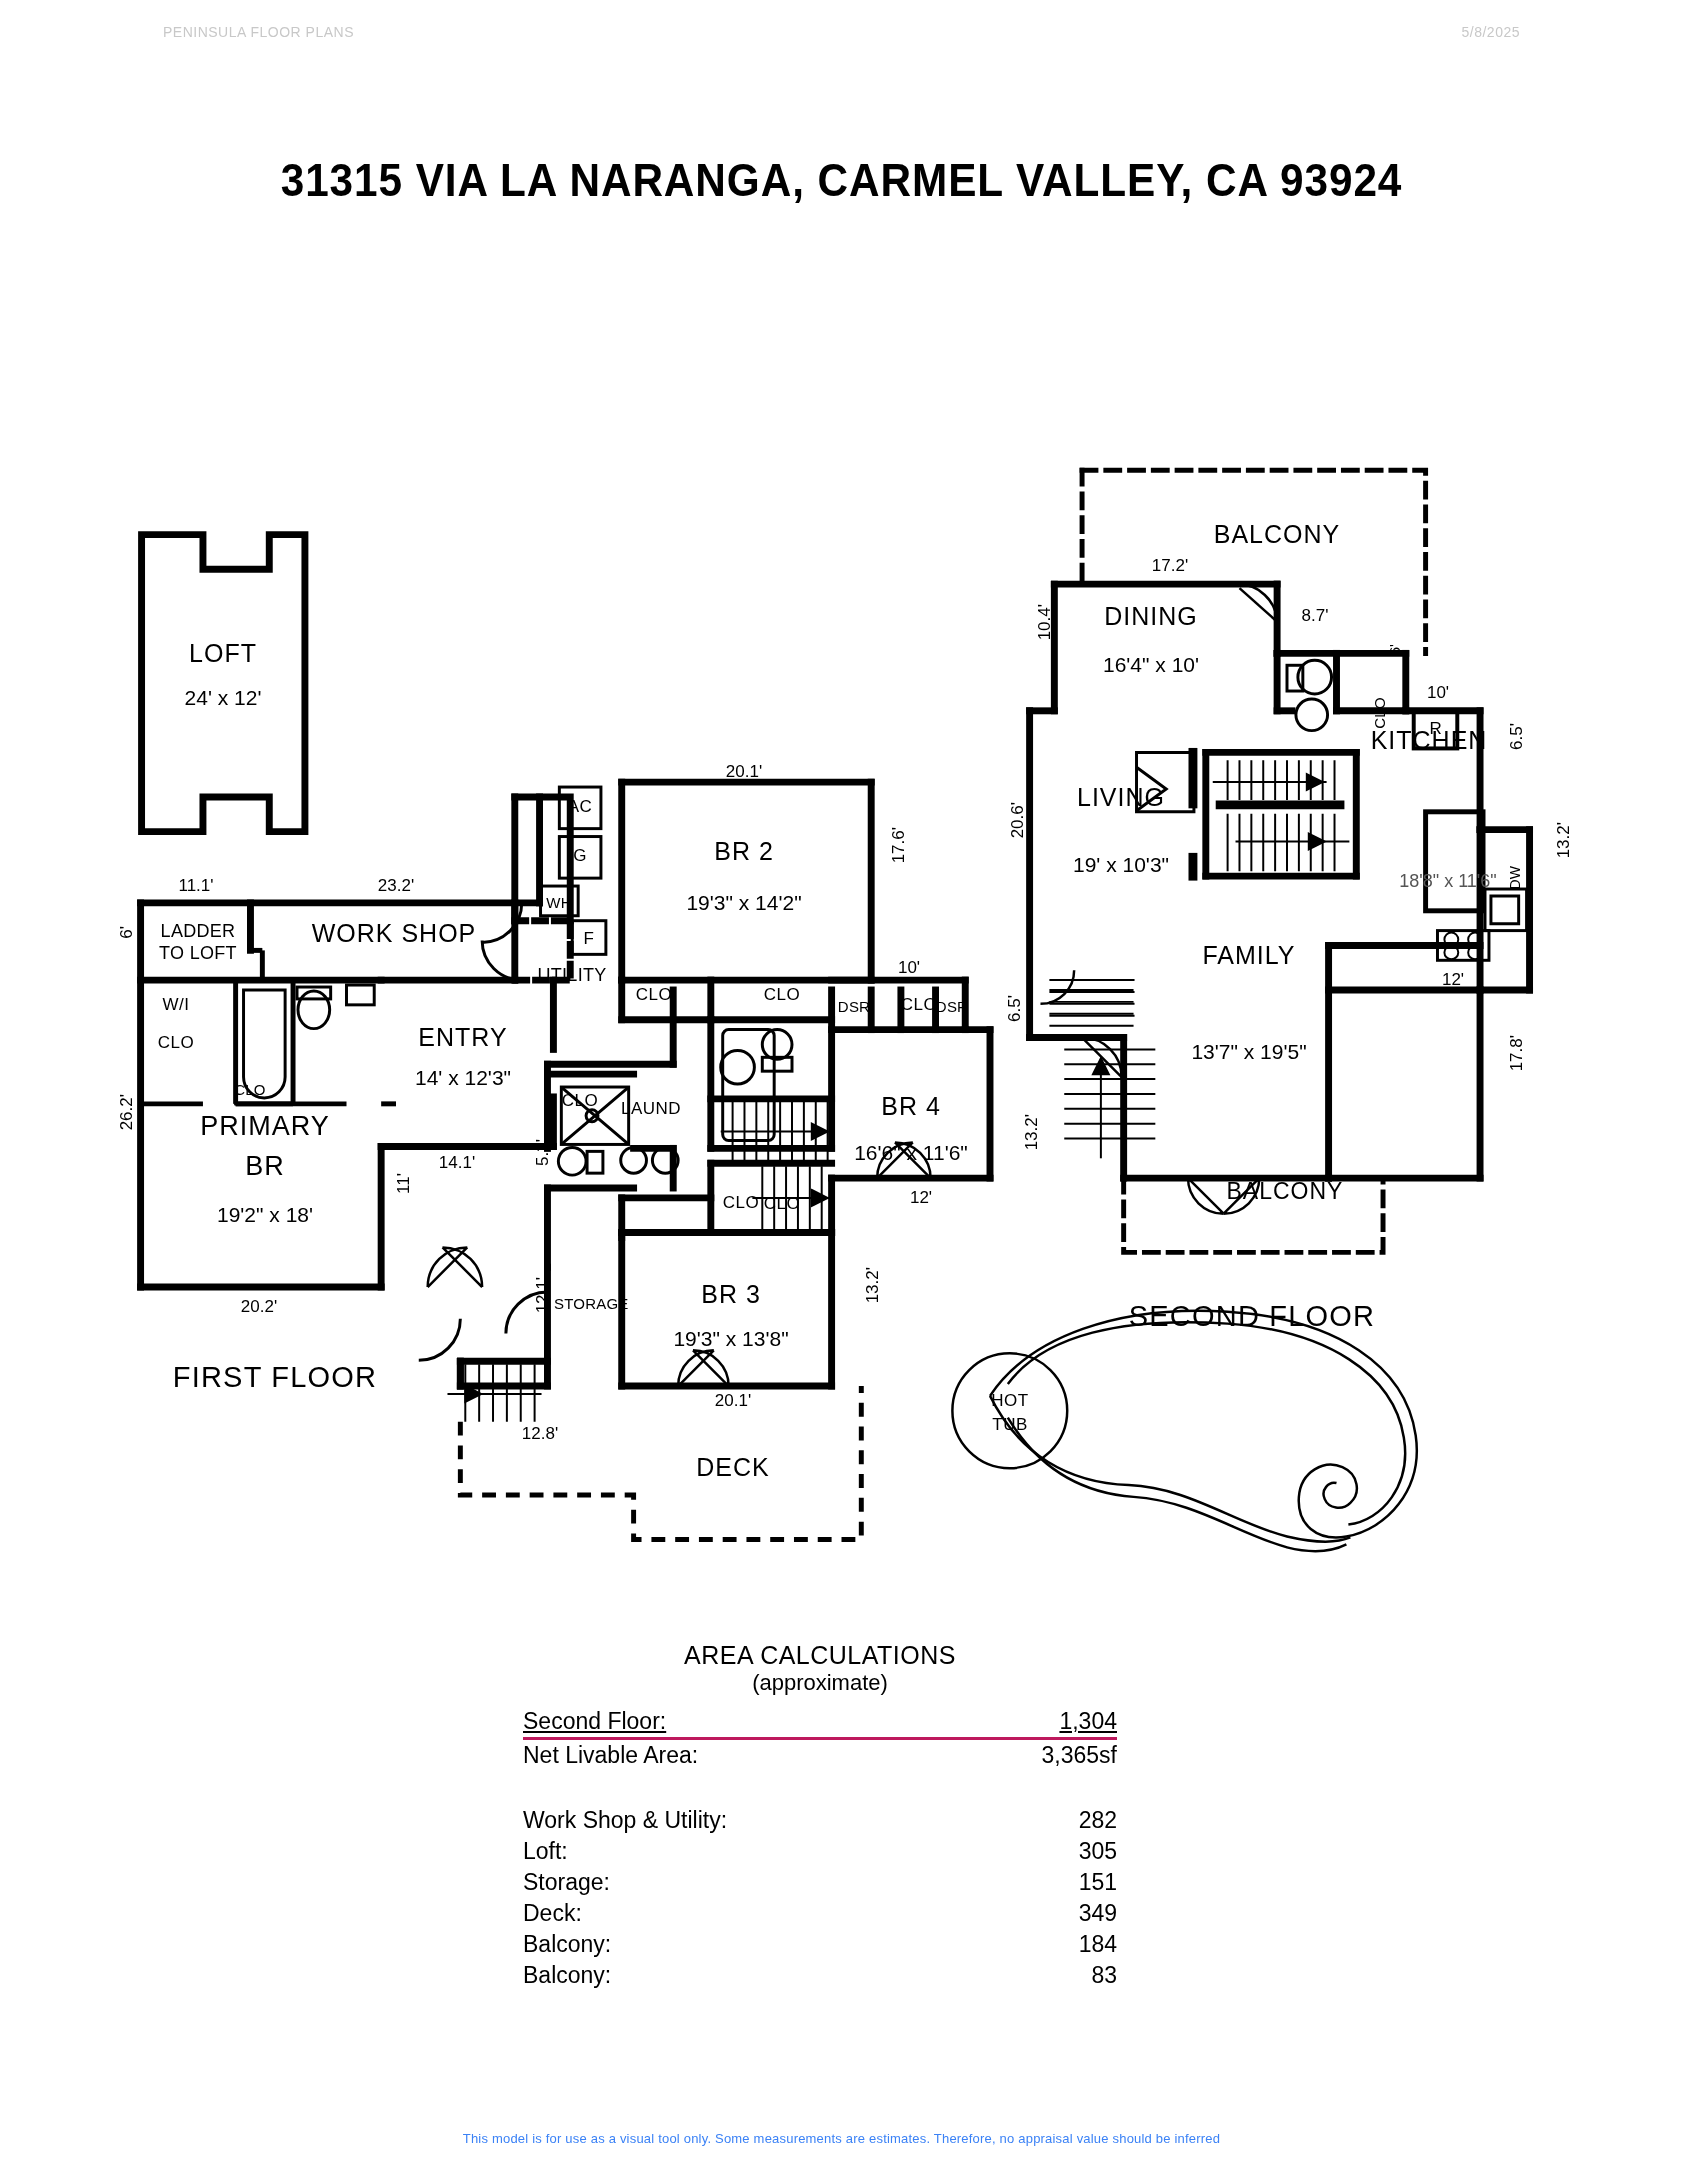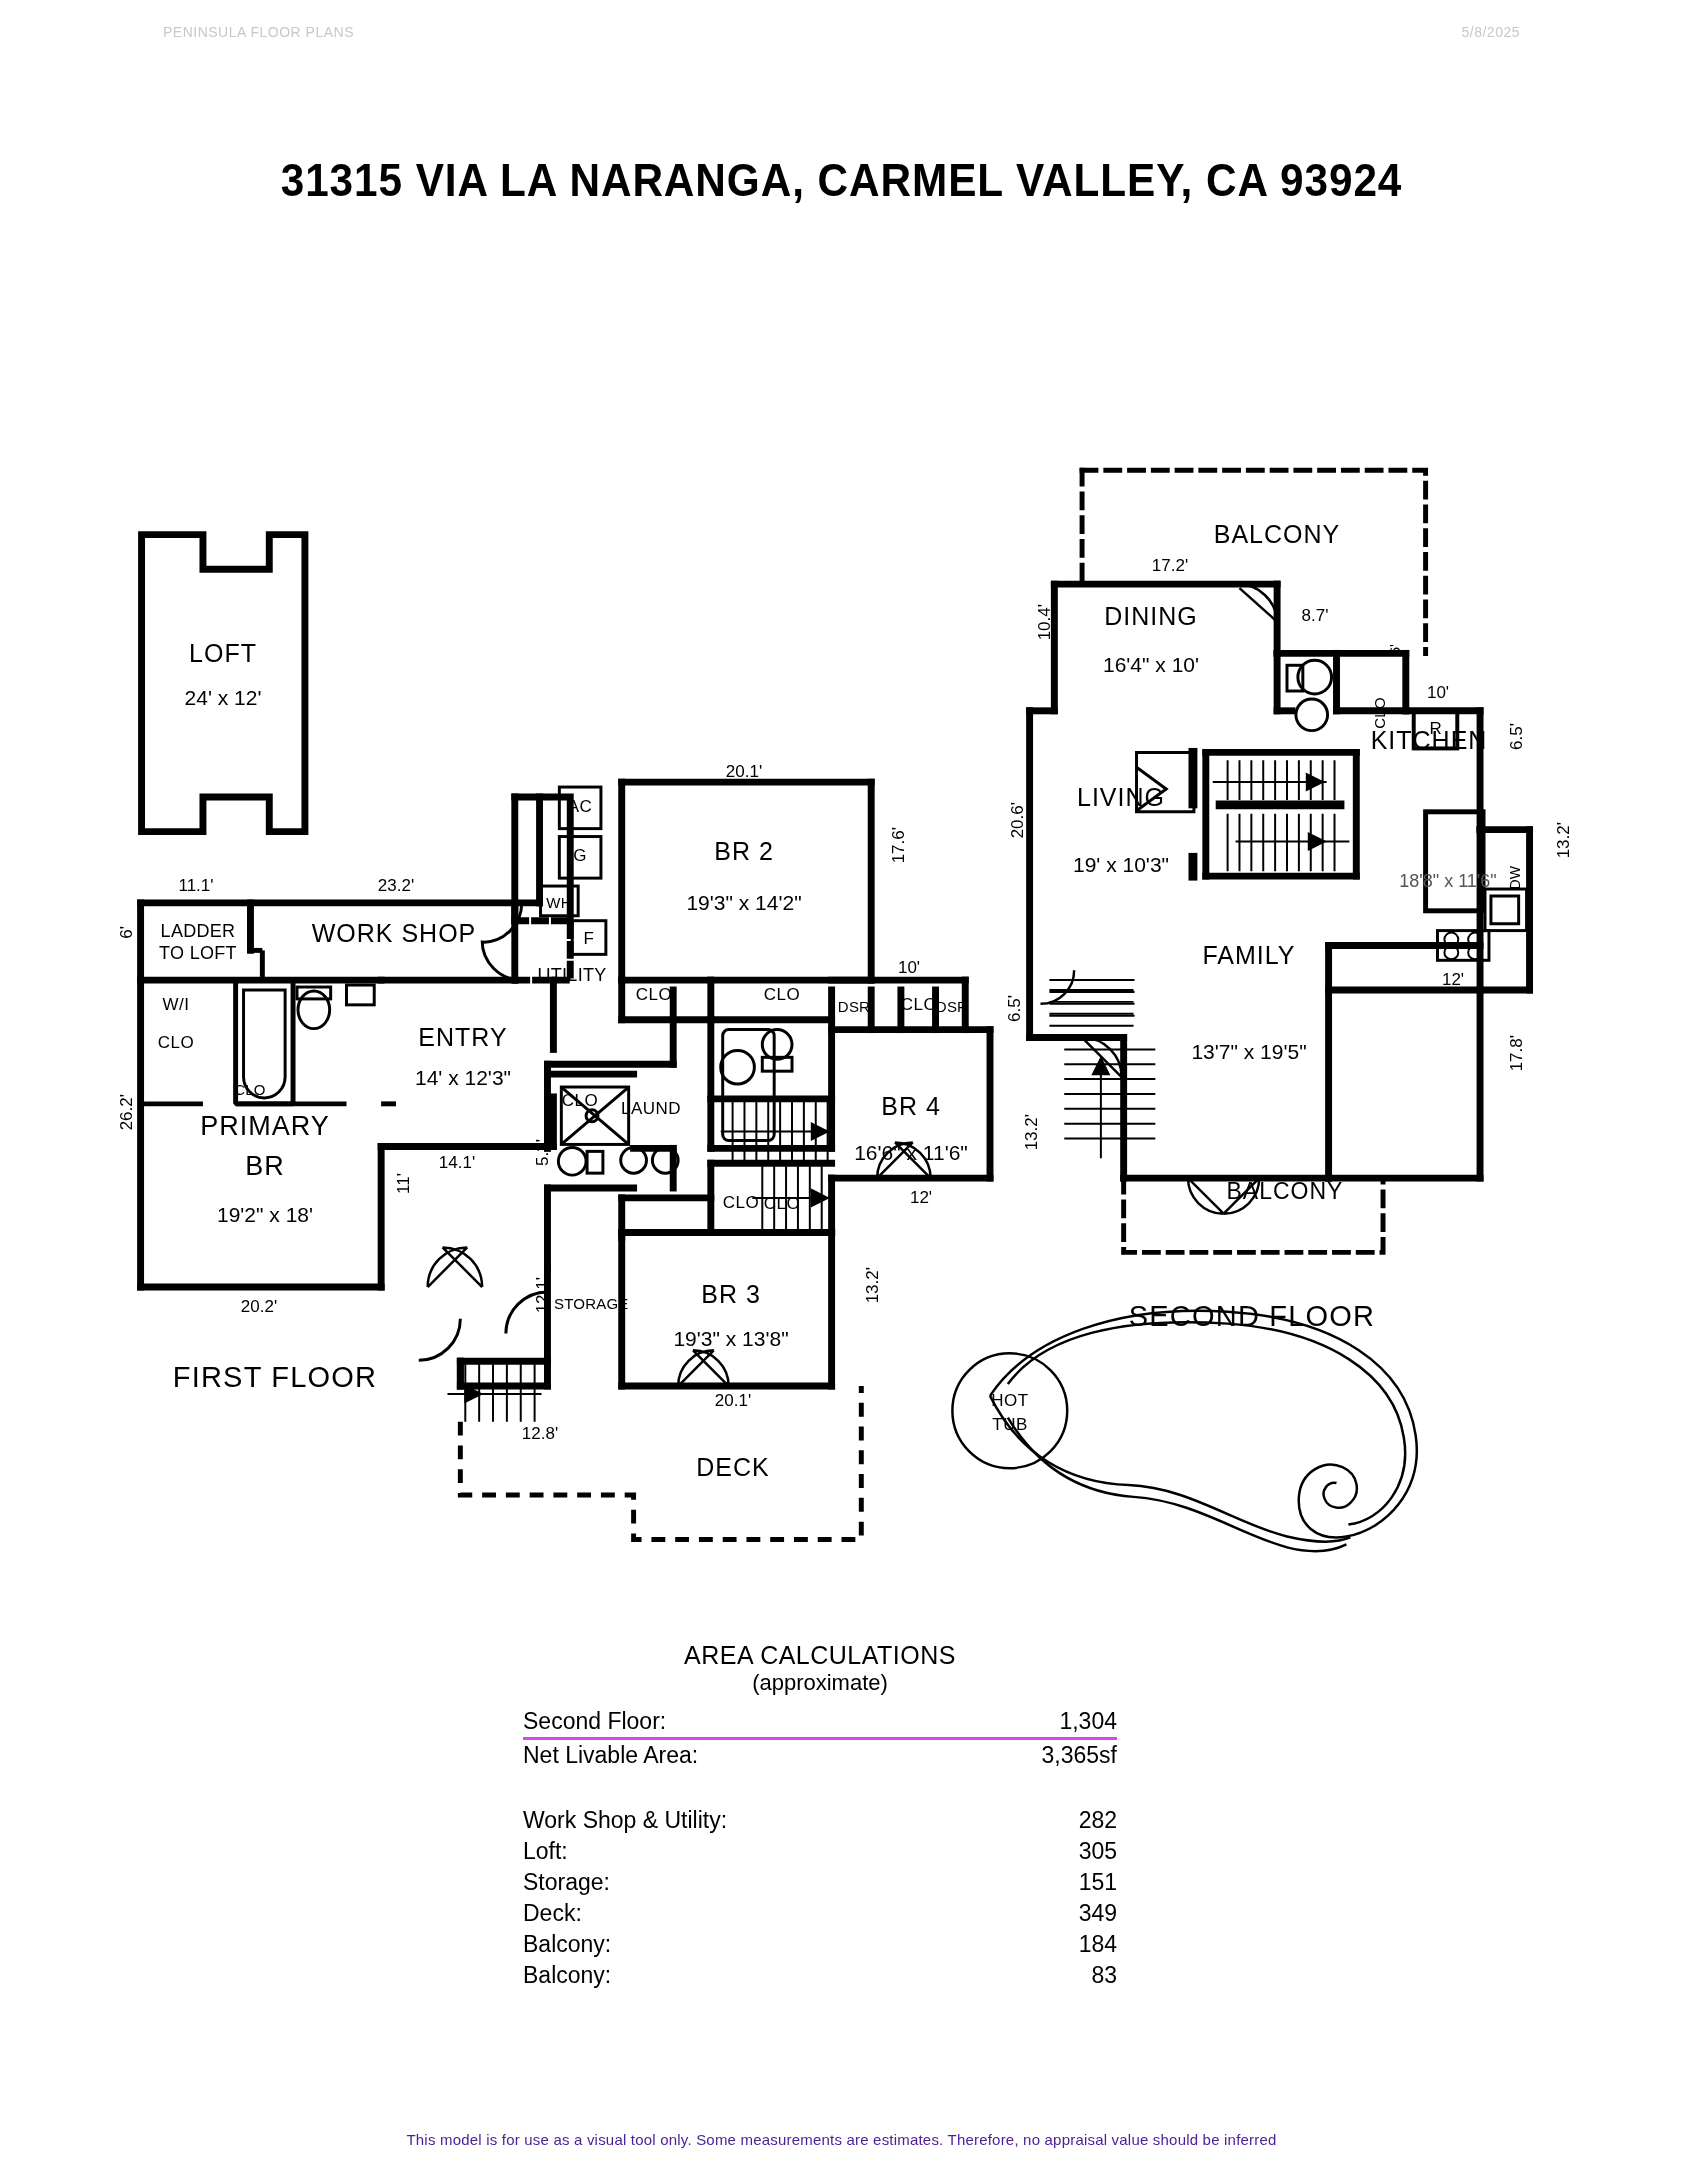"Second Floor:" tr.ruled td { border-bottom: 3px solid #d946ef -> 3px solid #be185d; text-decoration: none -> underline }
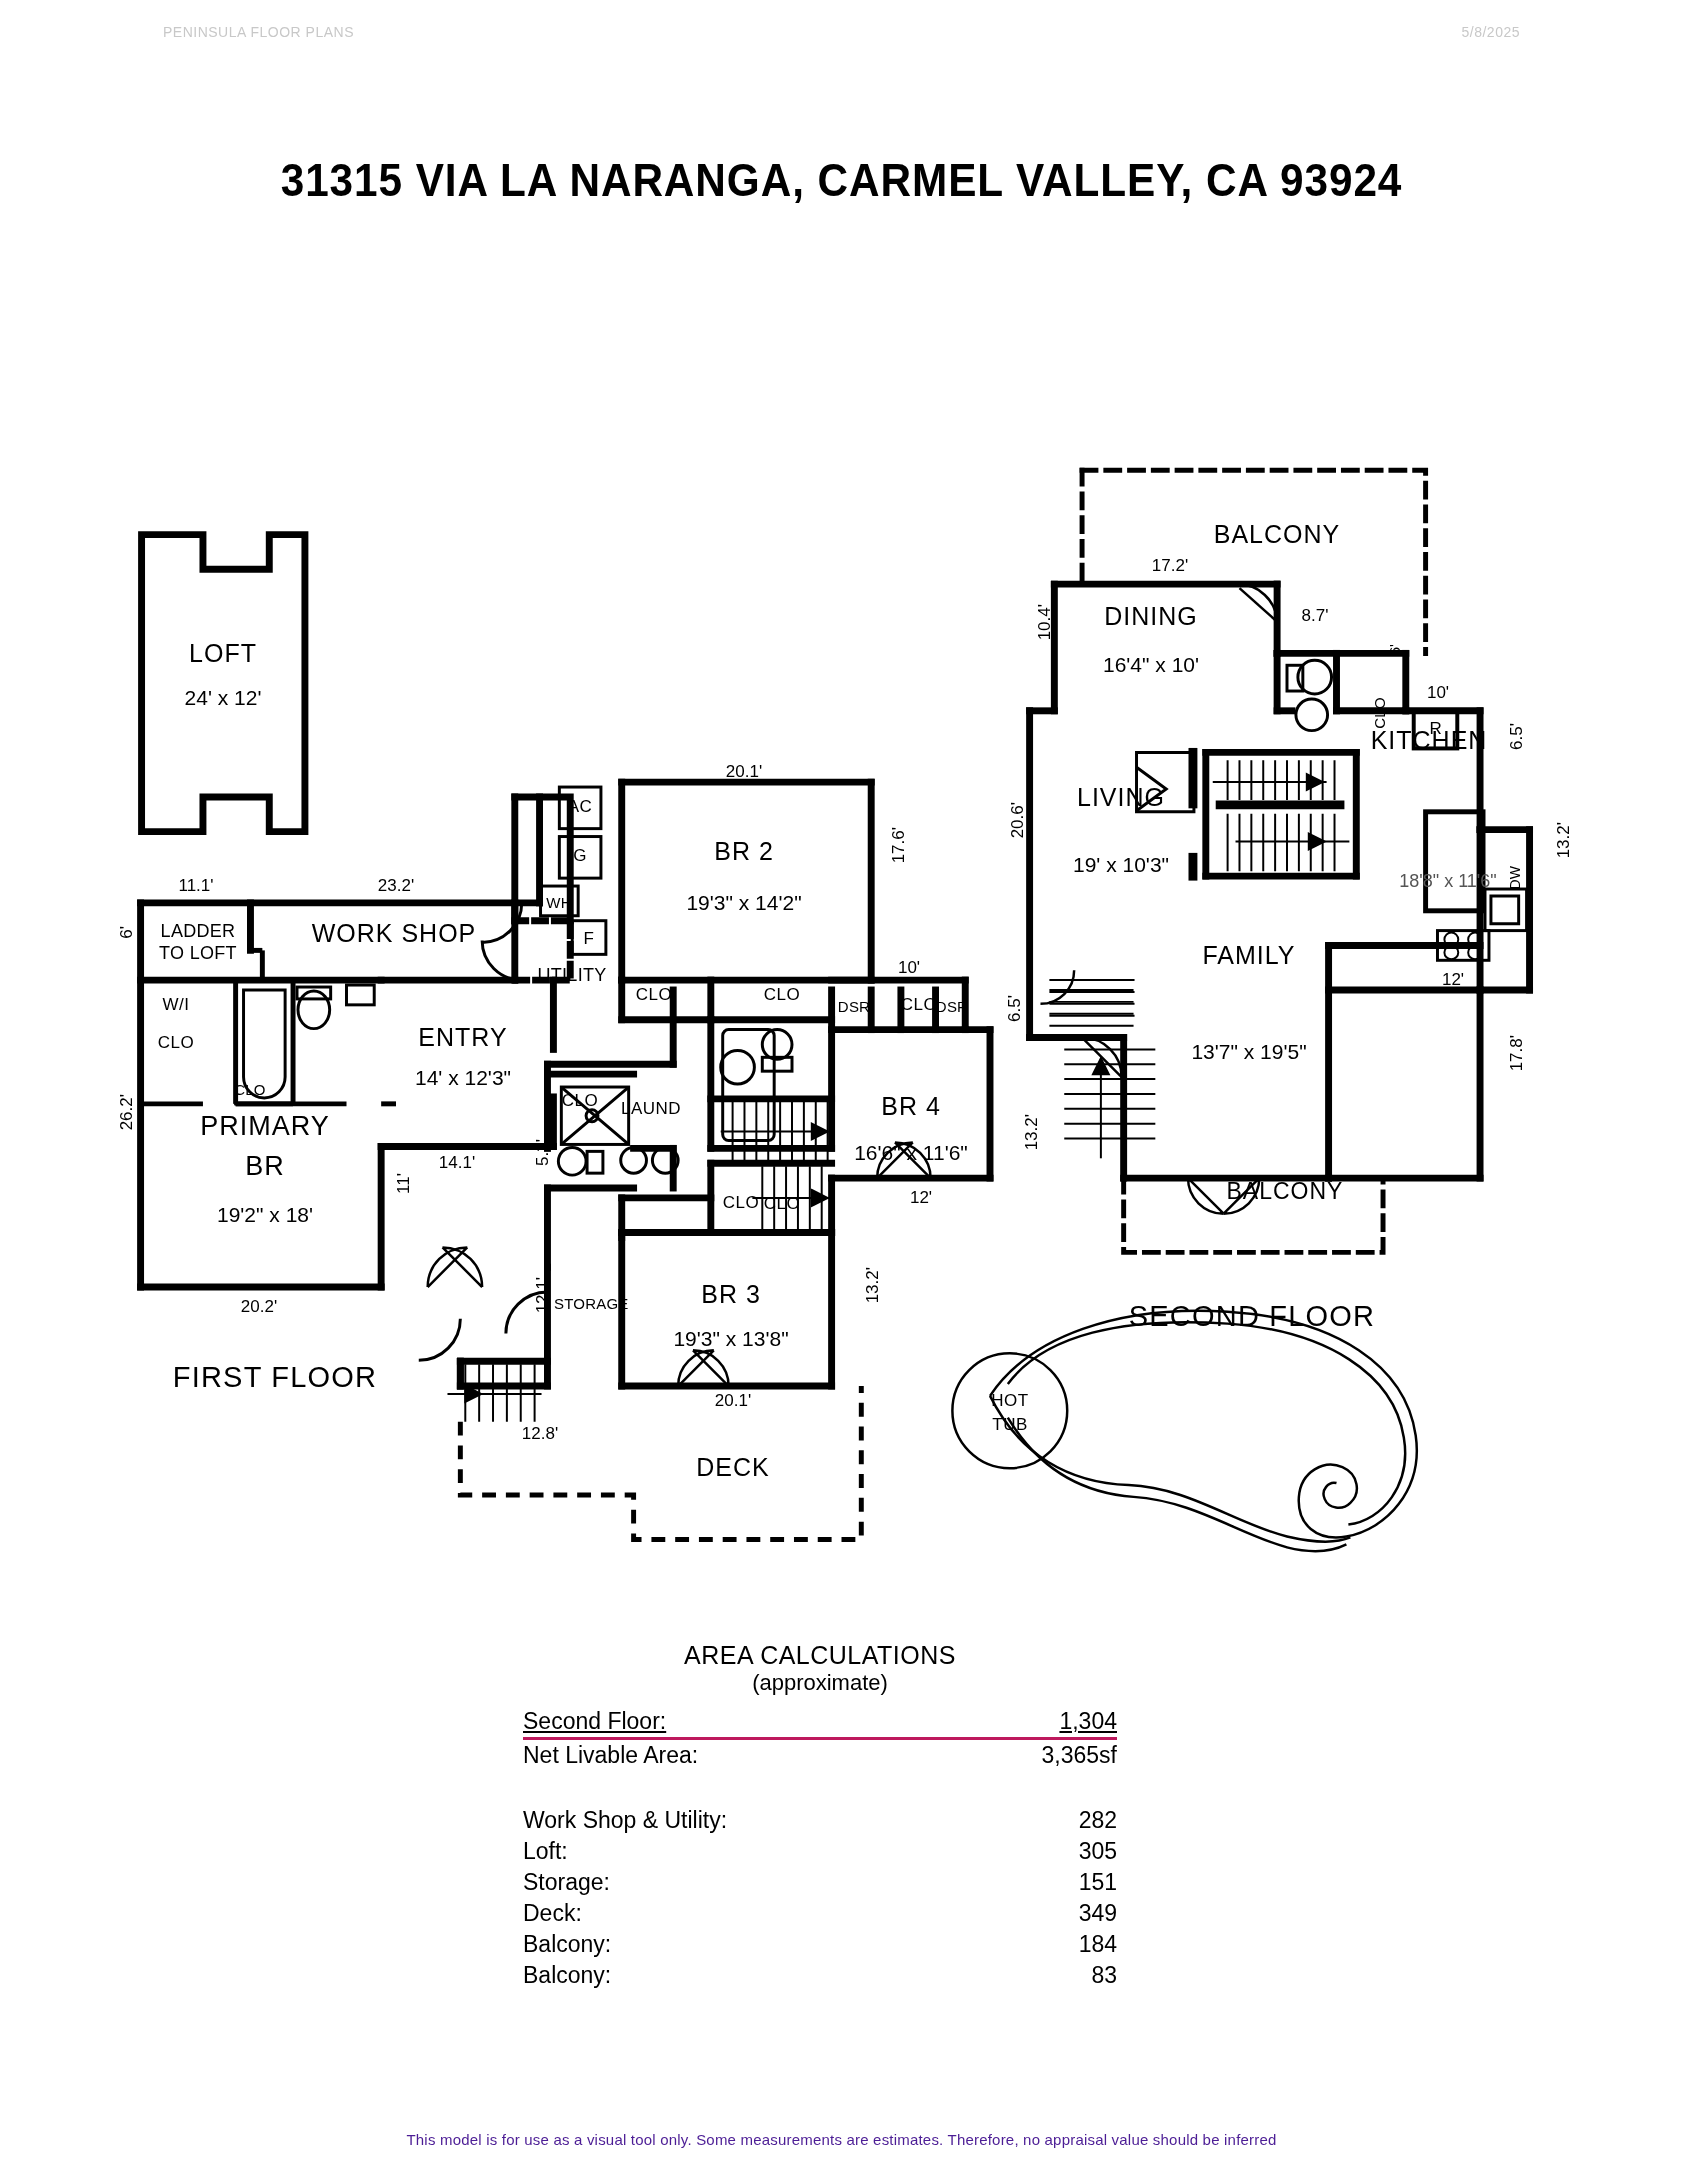"This model is for use" #footer-note { color: #4c1d95 -> #3b82f6; font-size: 15px -> 13px }
